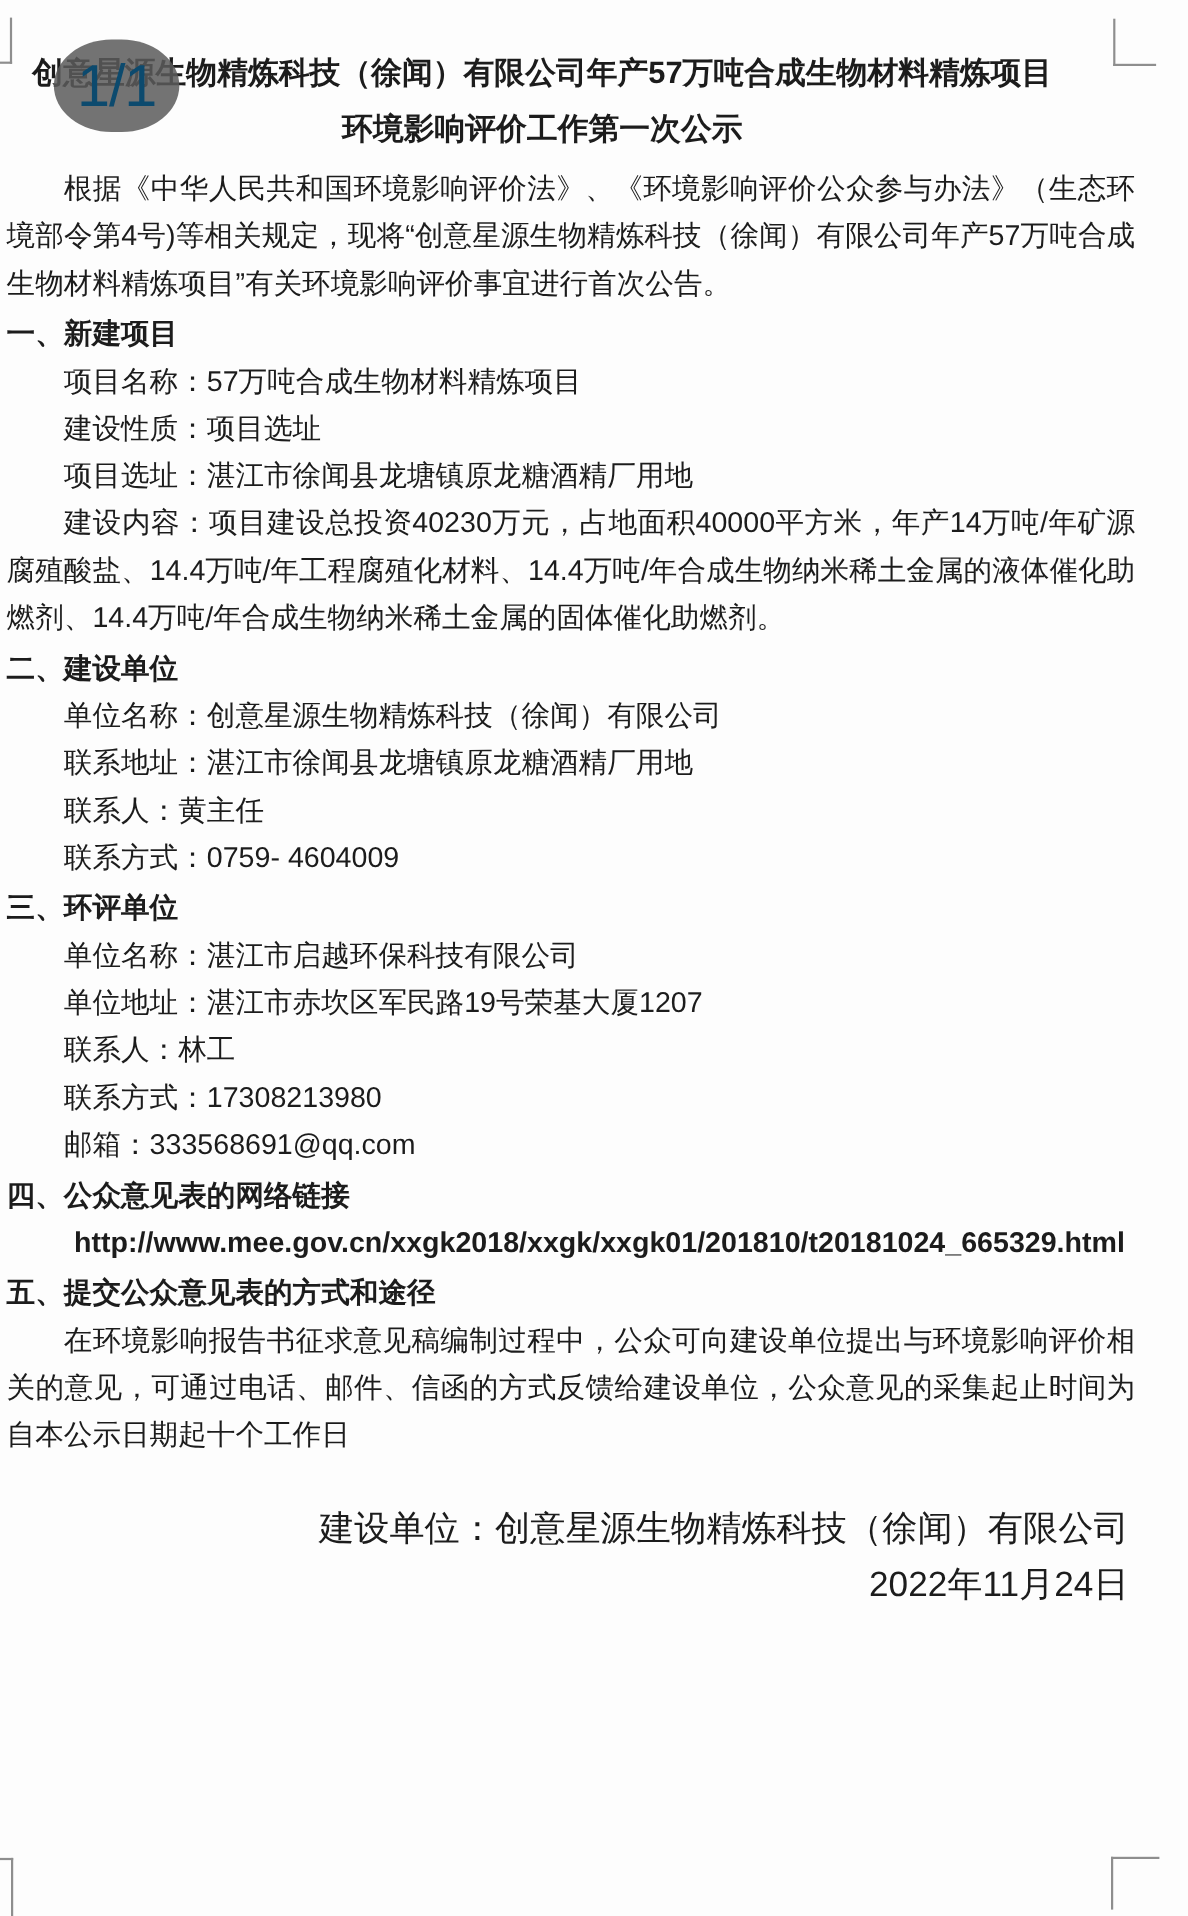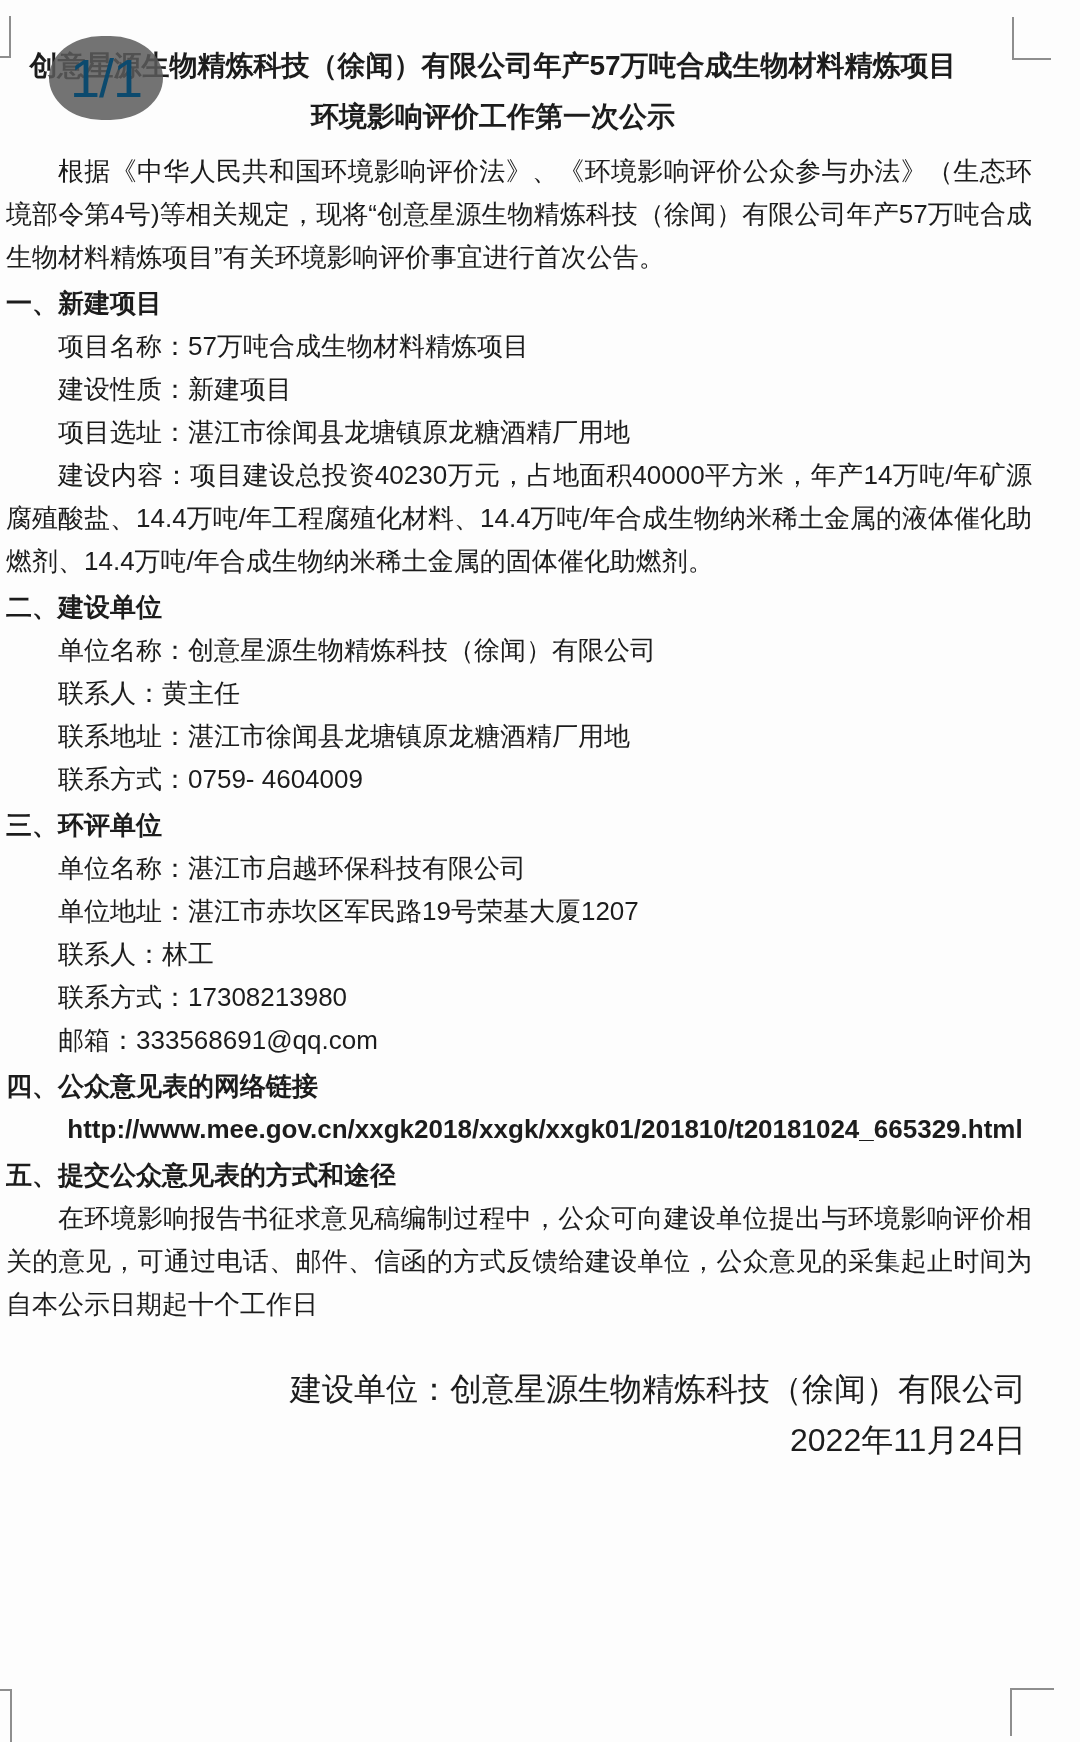"建设性质：新建项目" p.para { text: 新建项目 -> 项目选址 }
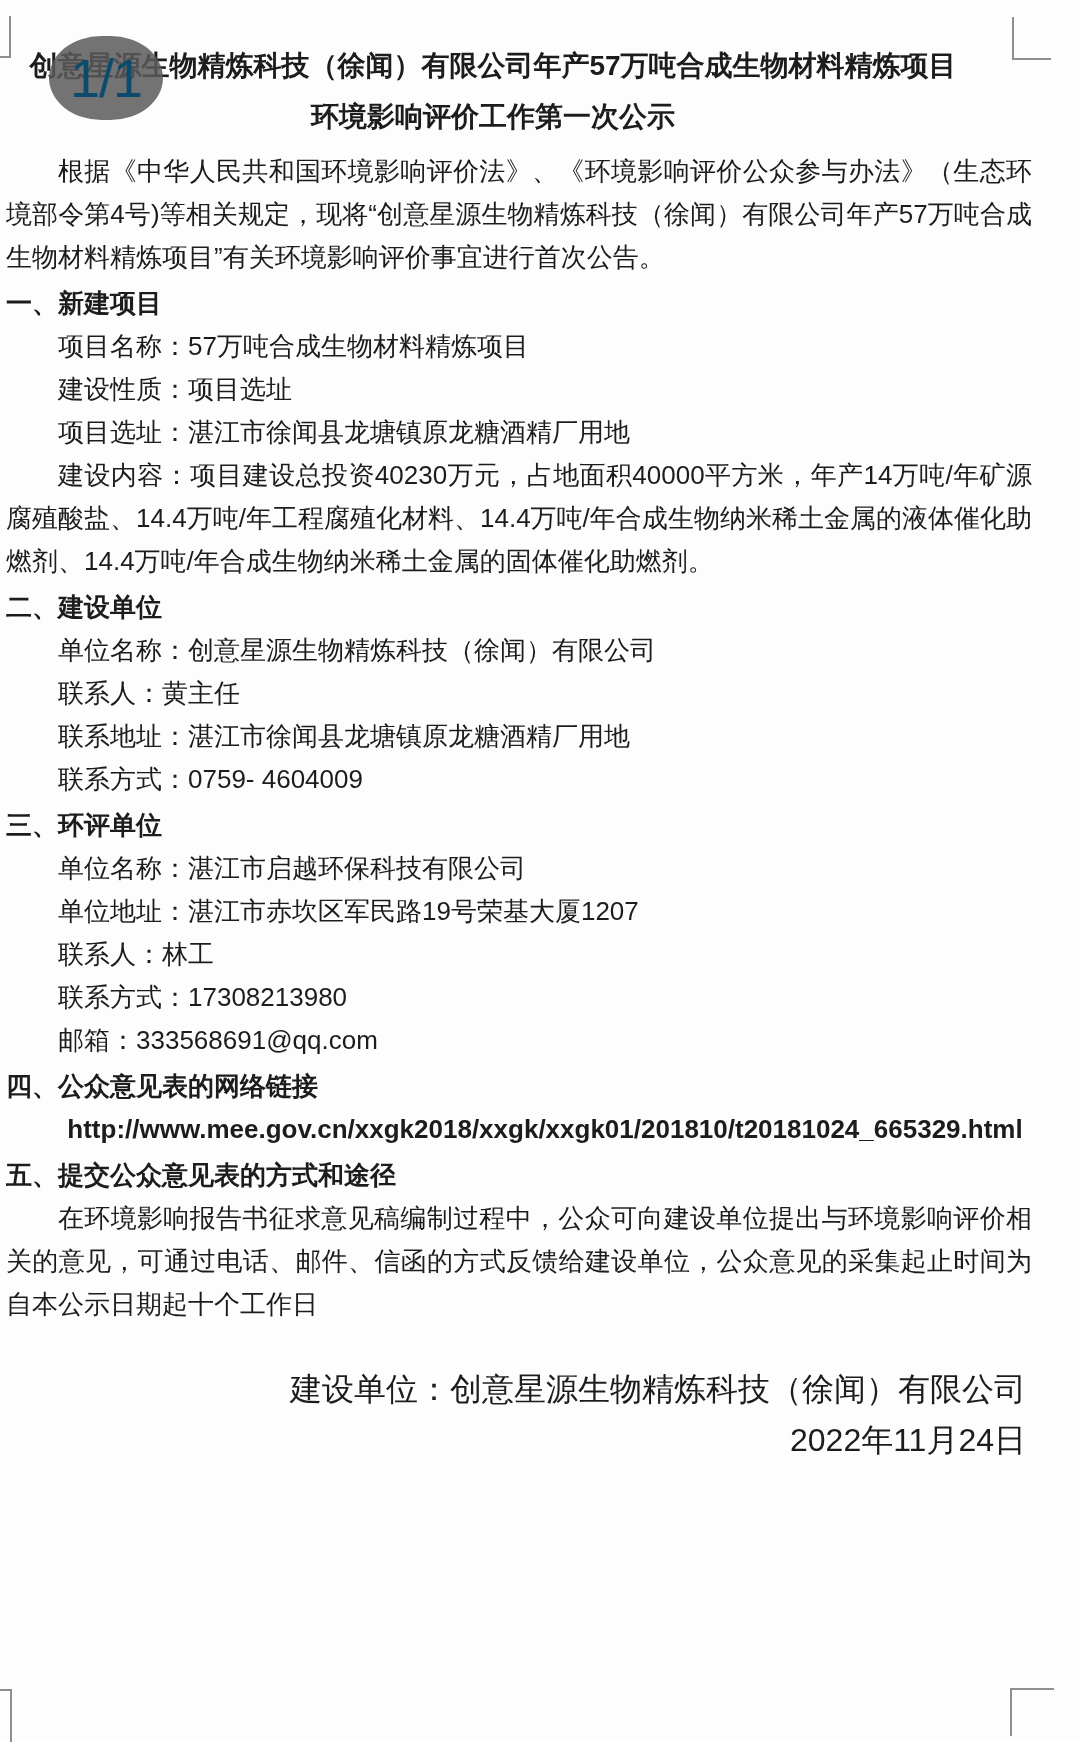"联系人：黄主任" p.para { order: before "联系地址：湛江市徐闻县龙塘镇原龙糖酒精厂用地" -> after "联系地址：湛江市徐闻县龙塘镇原龙糖酒精厂用地" }
